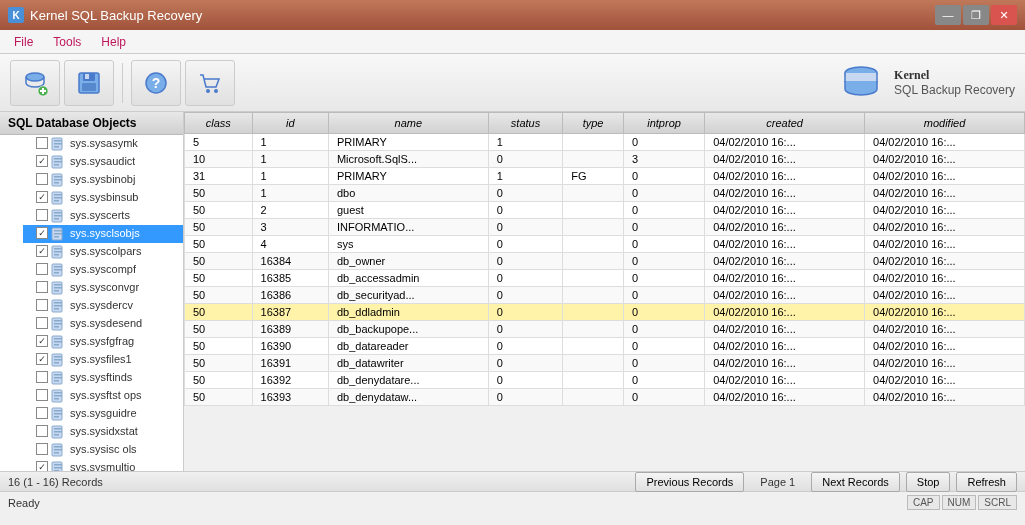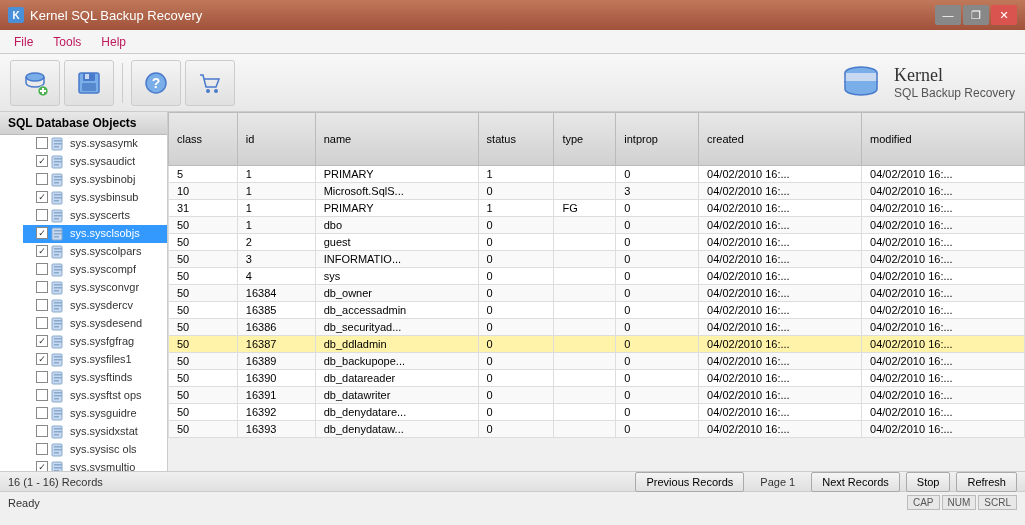"Kernel" .logo-text-top { font-size: 18px -> 12px; font-weight: normal -> bold }
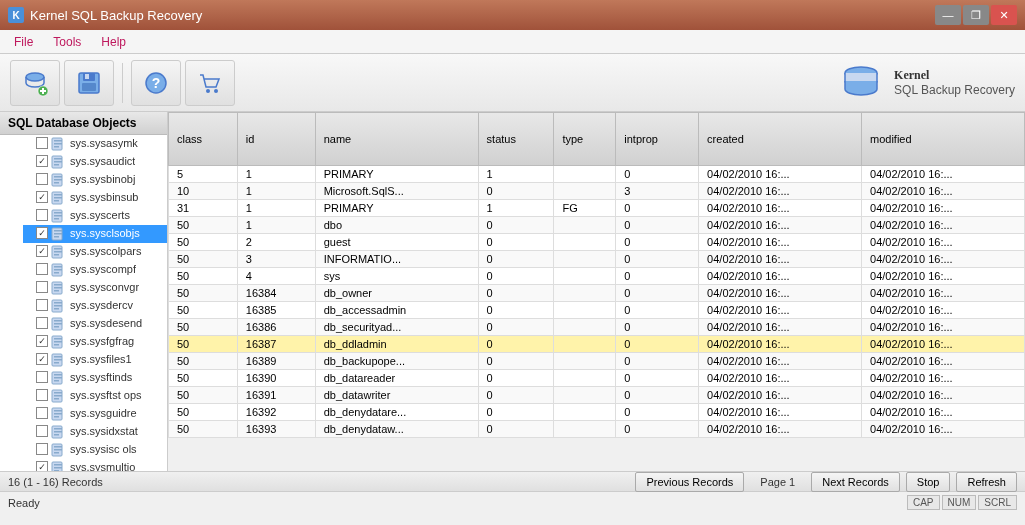"SQL Database Objects" .sidebar { width: 168px -> 184px }
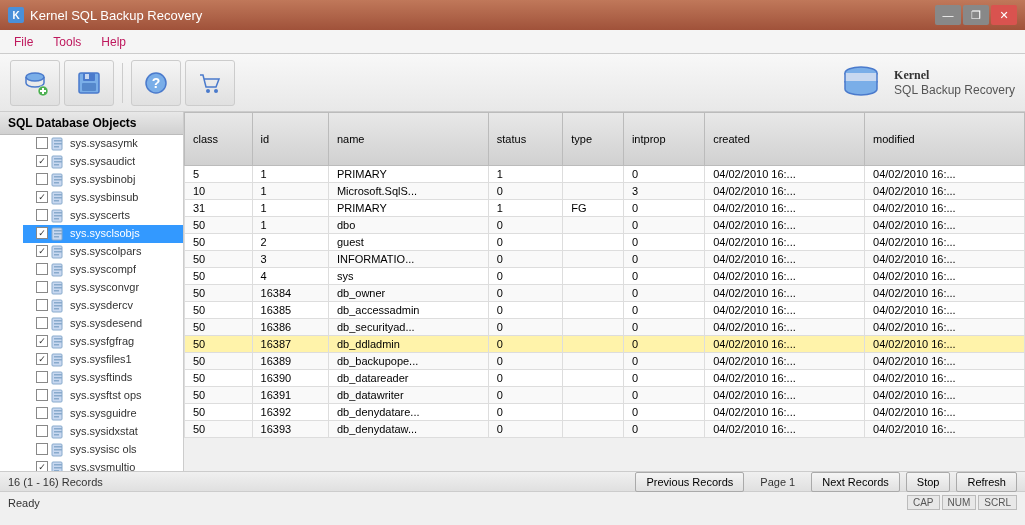"class" th { font-style: none -> italic; padding: 20px 8px -> 4px 8px; text-align: left -> center }
